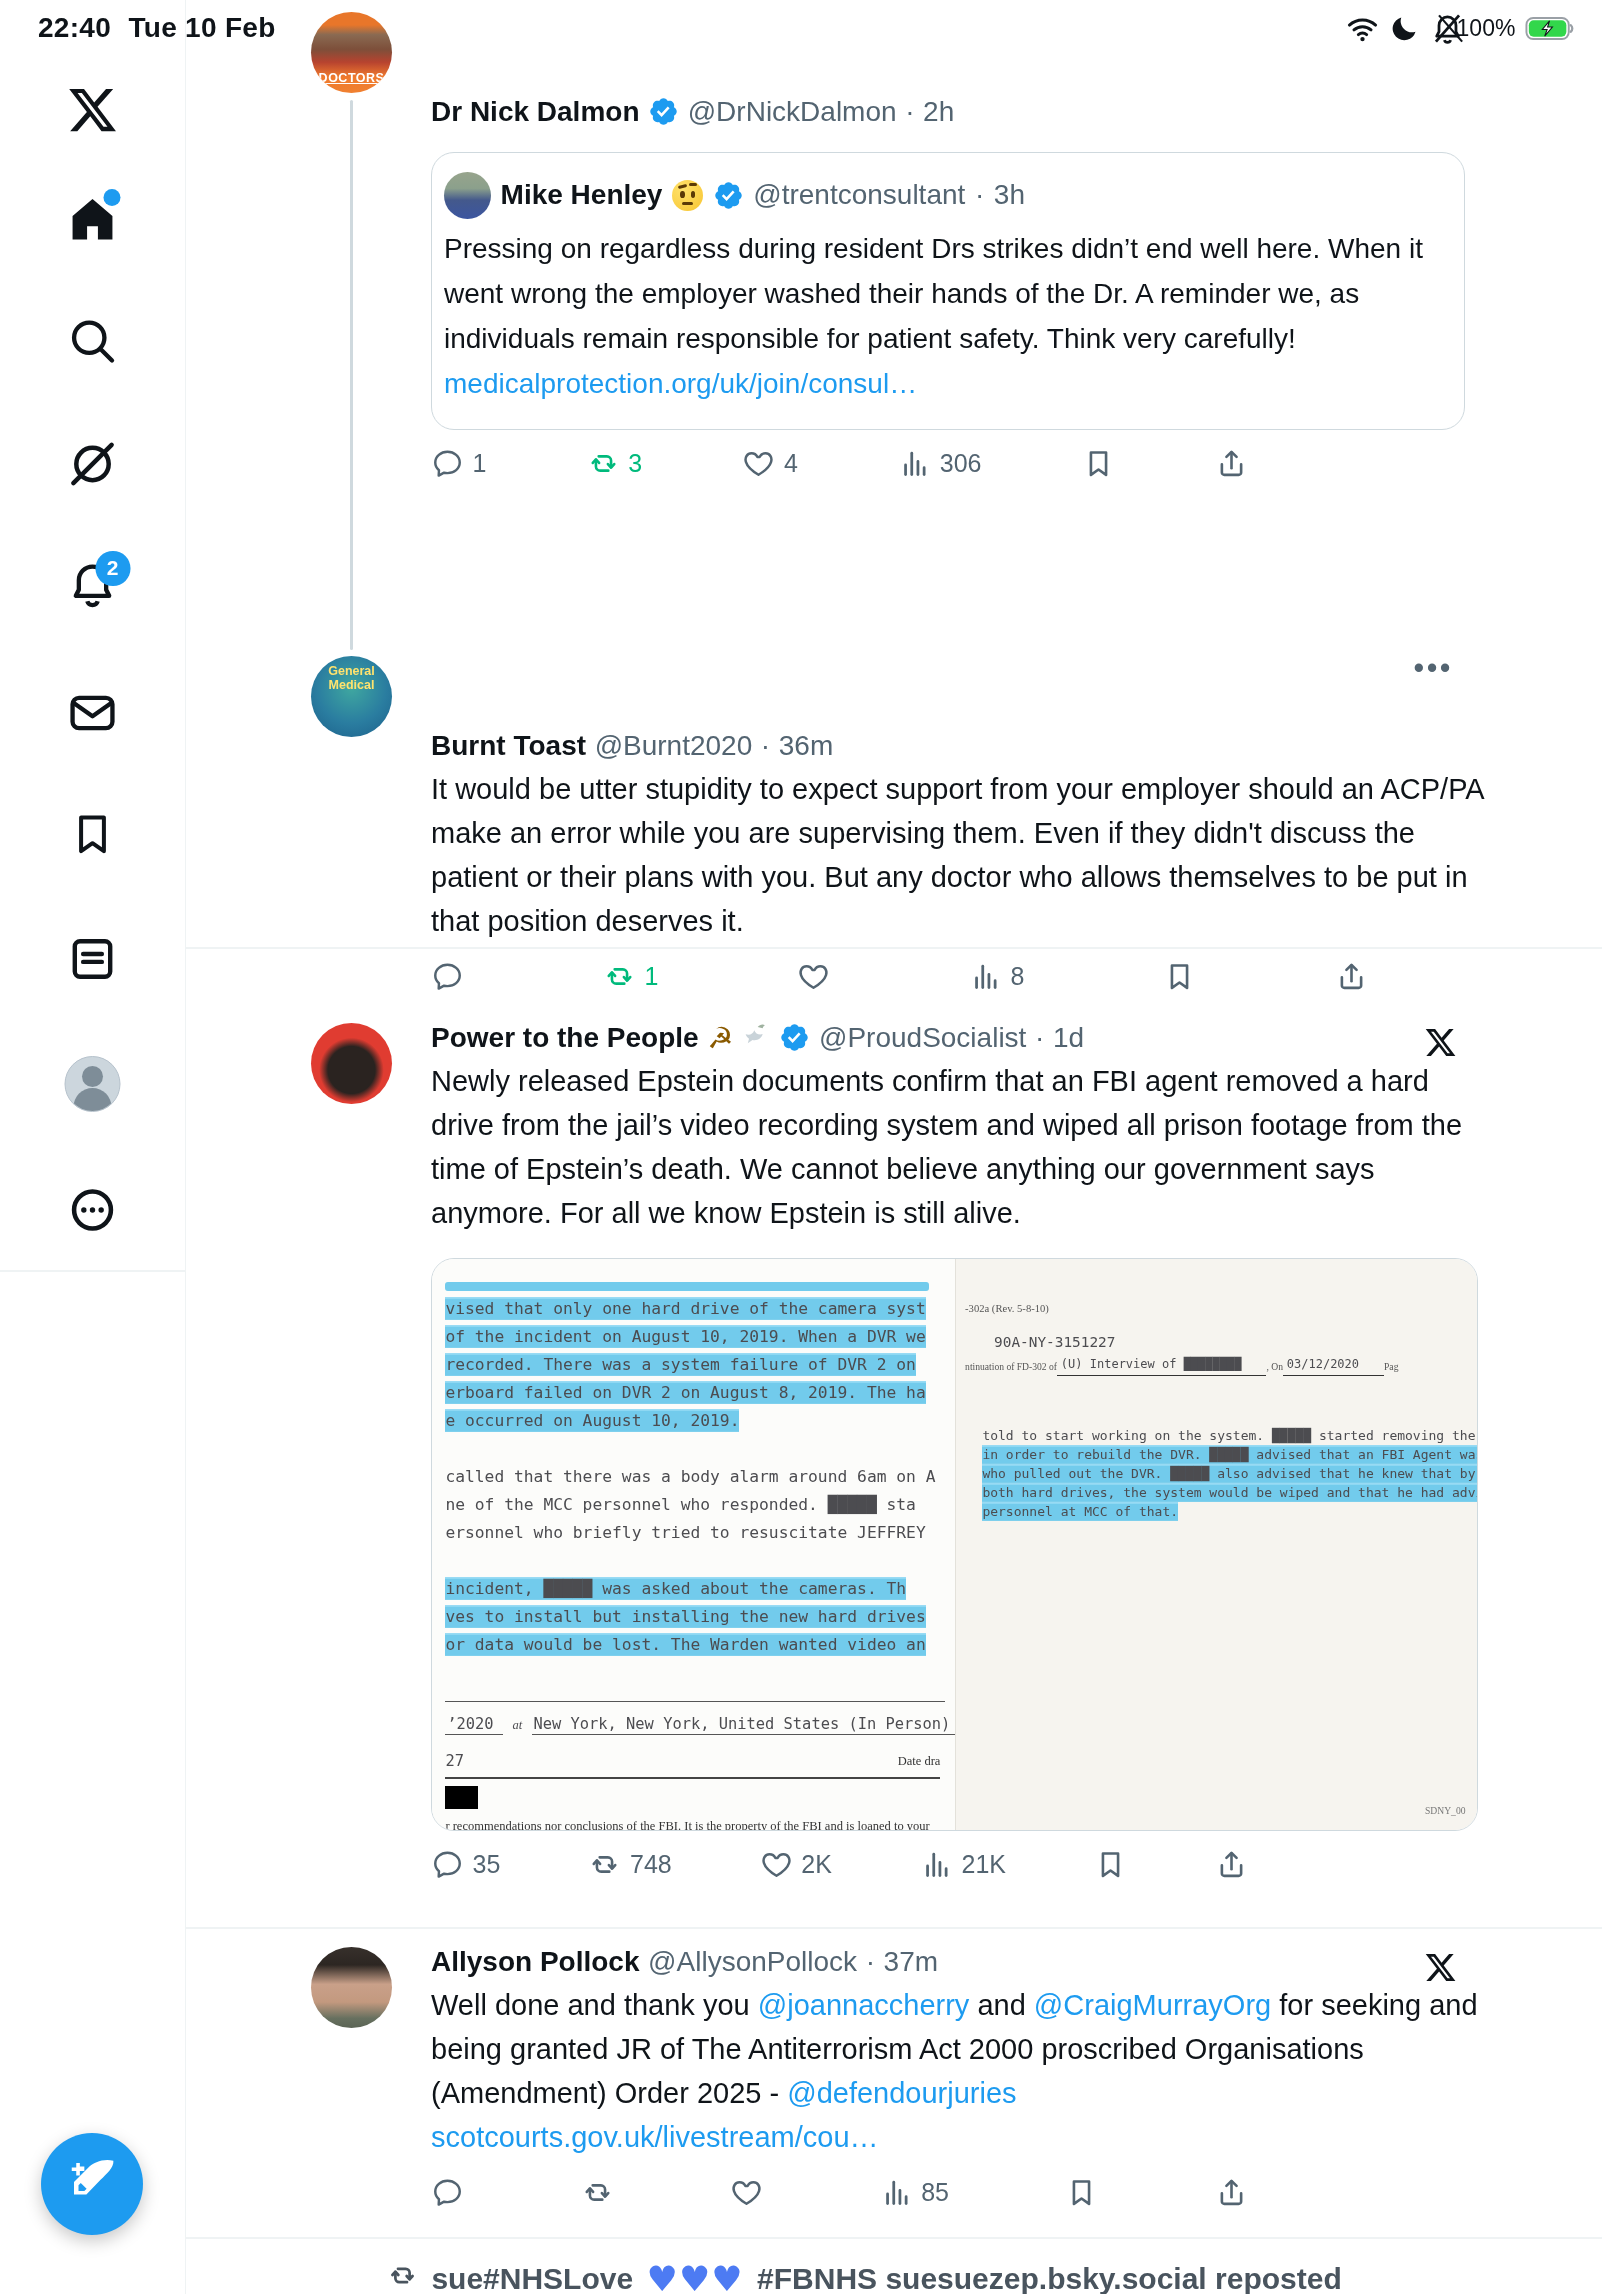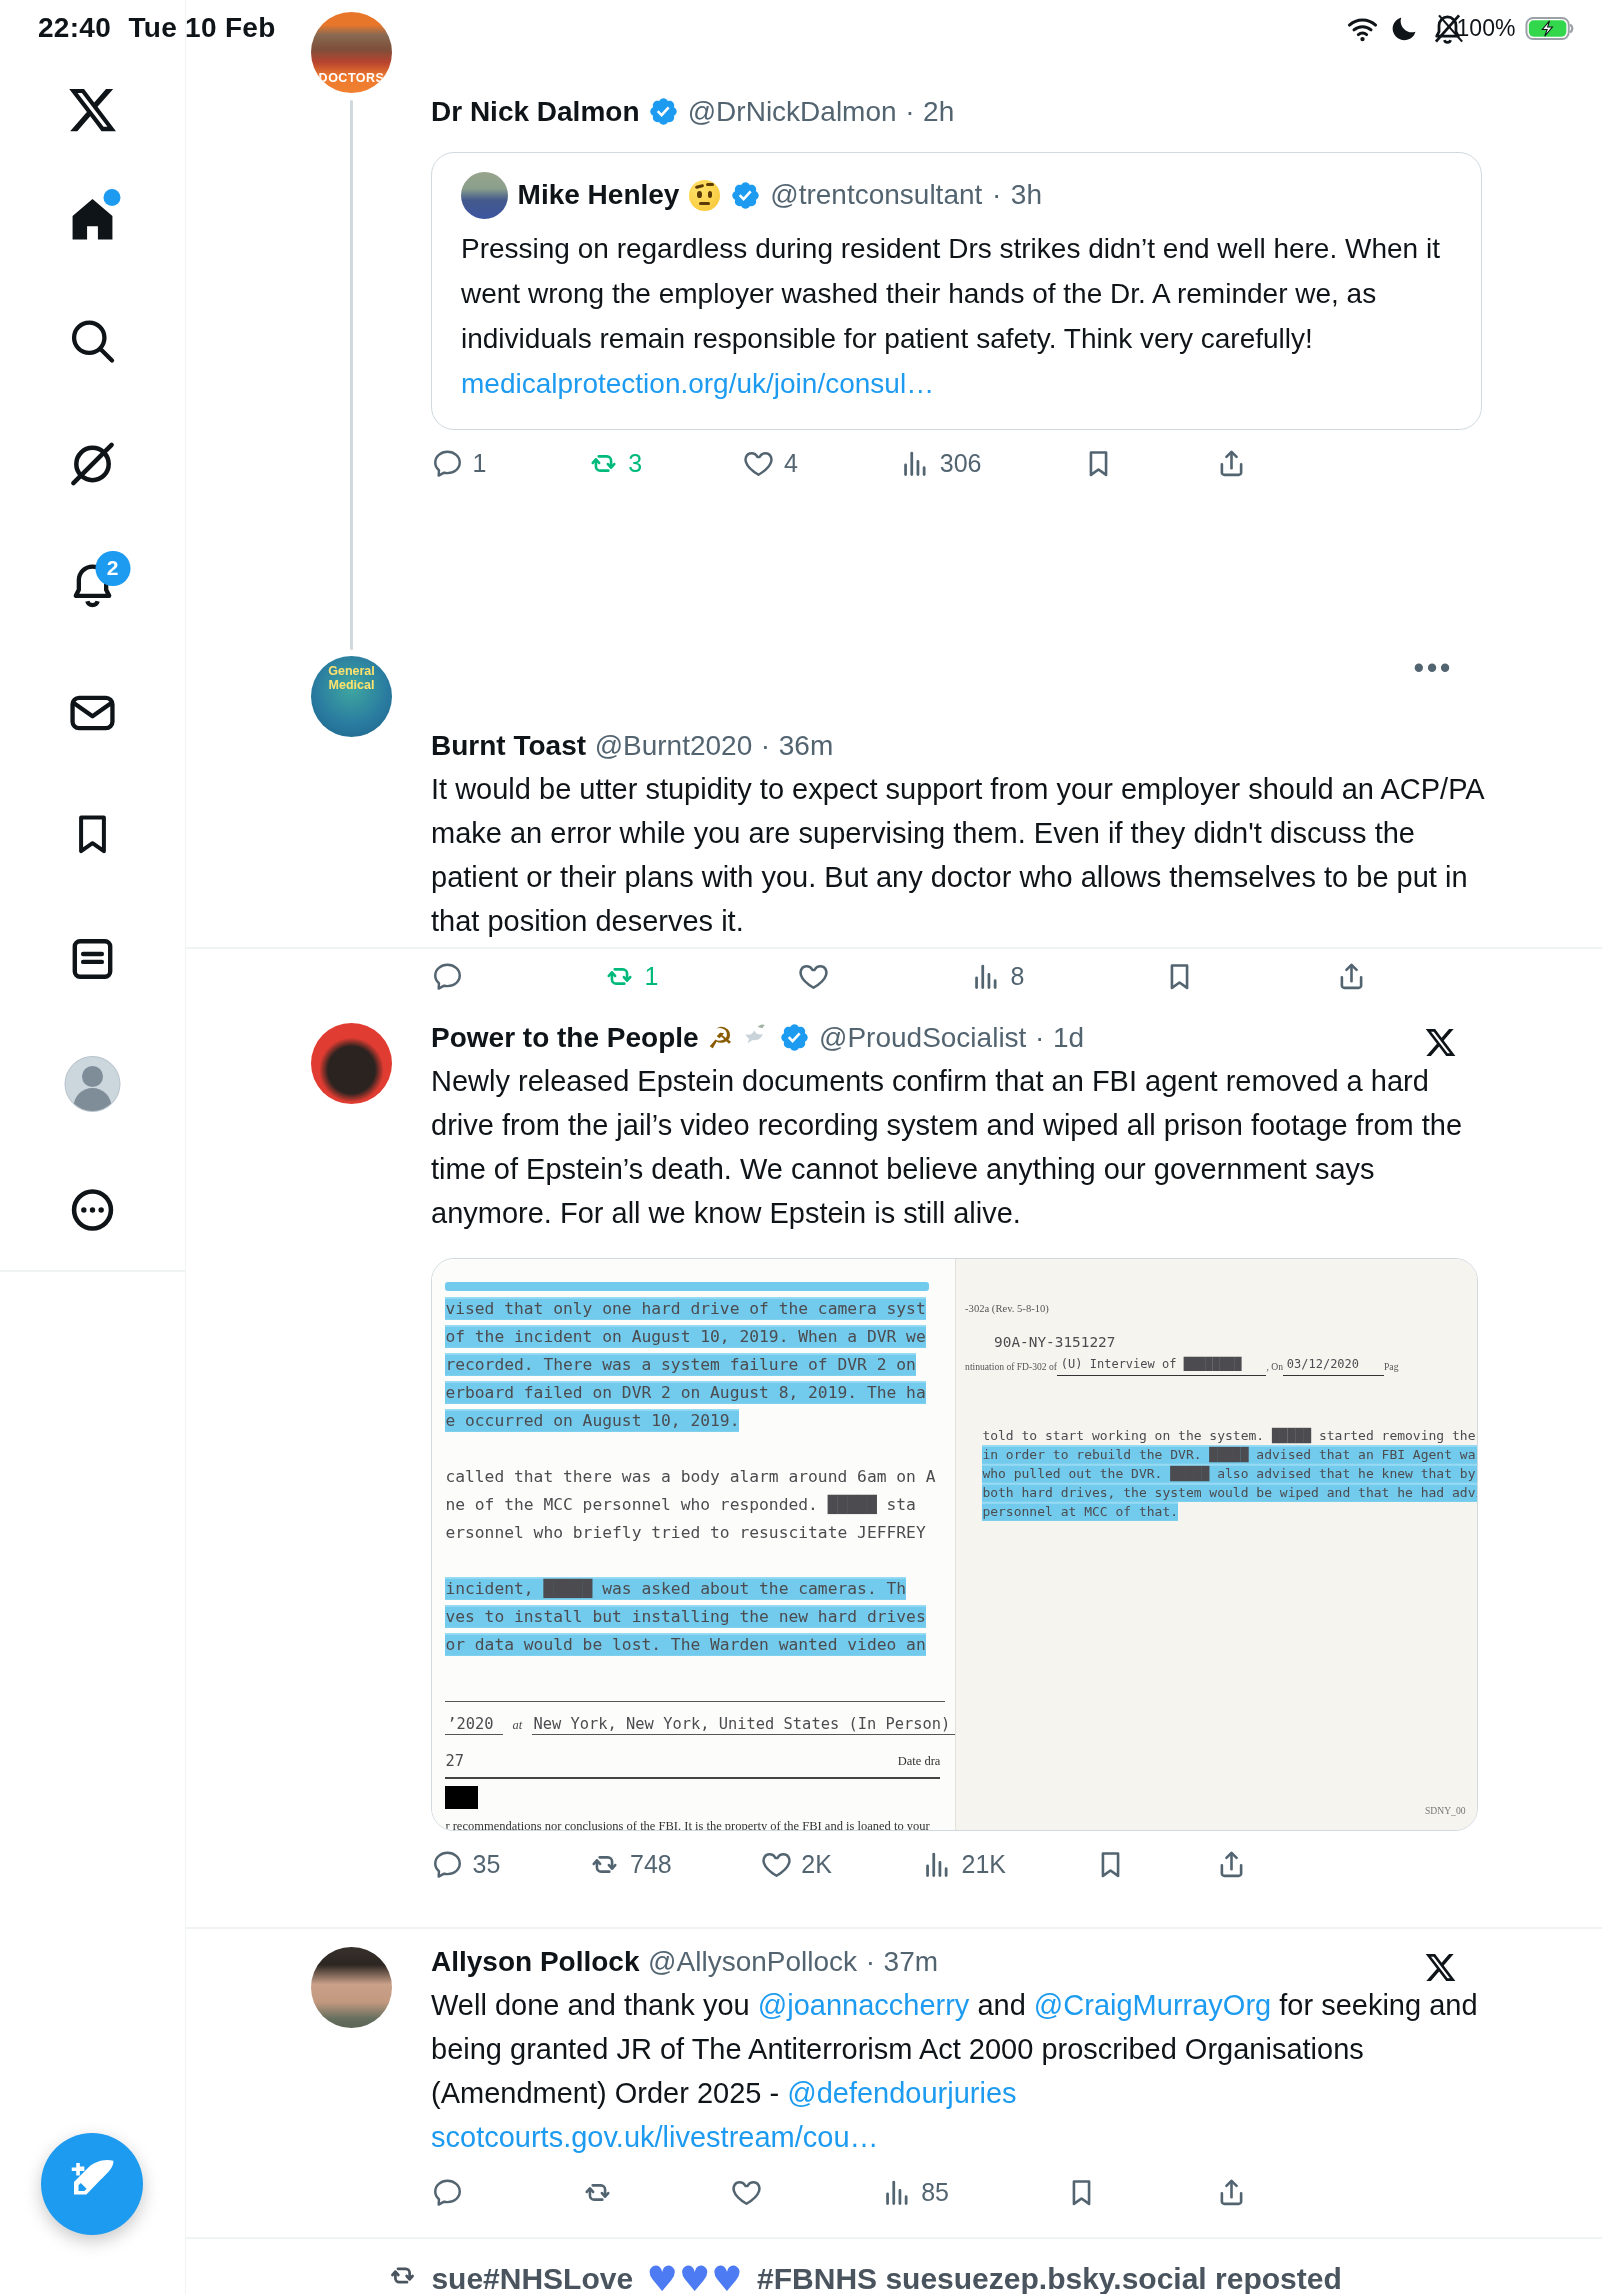"DOCTORS" .av-nick span { text-decoration: none -> underline }
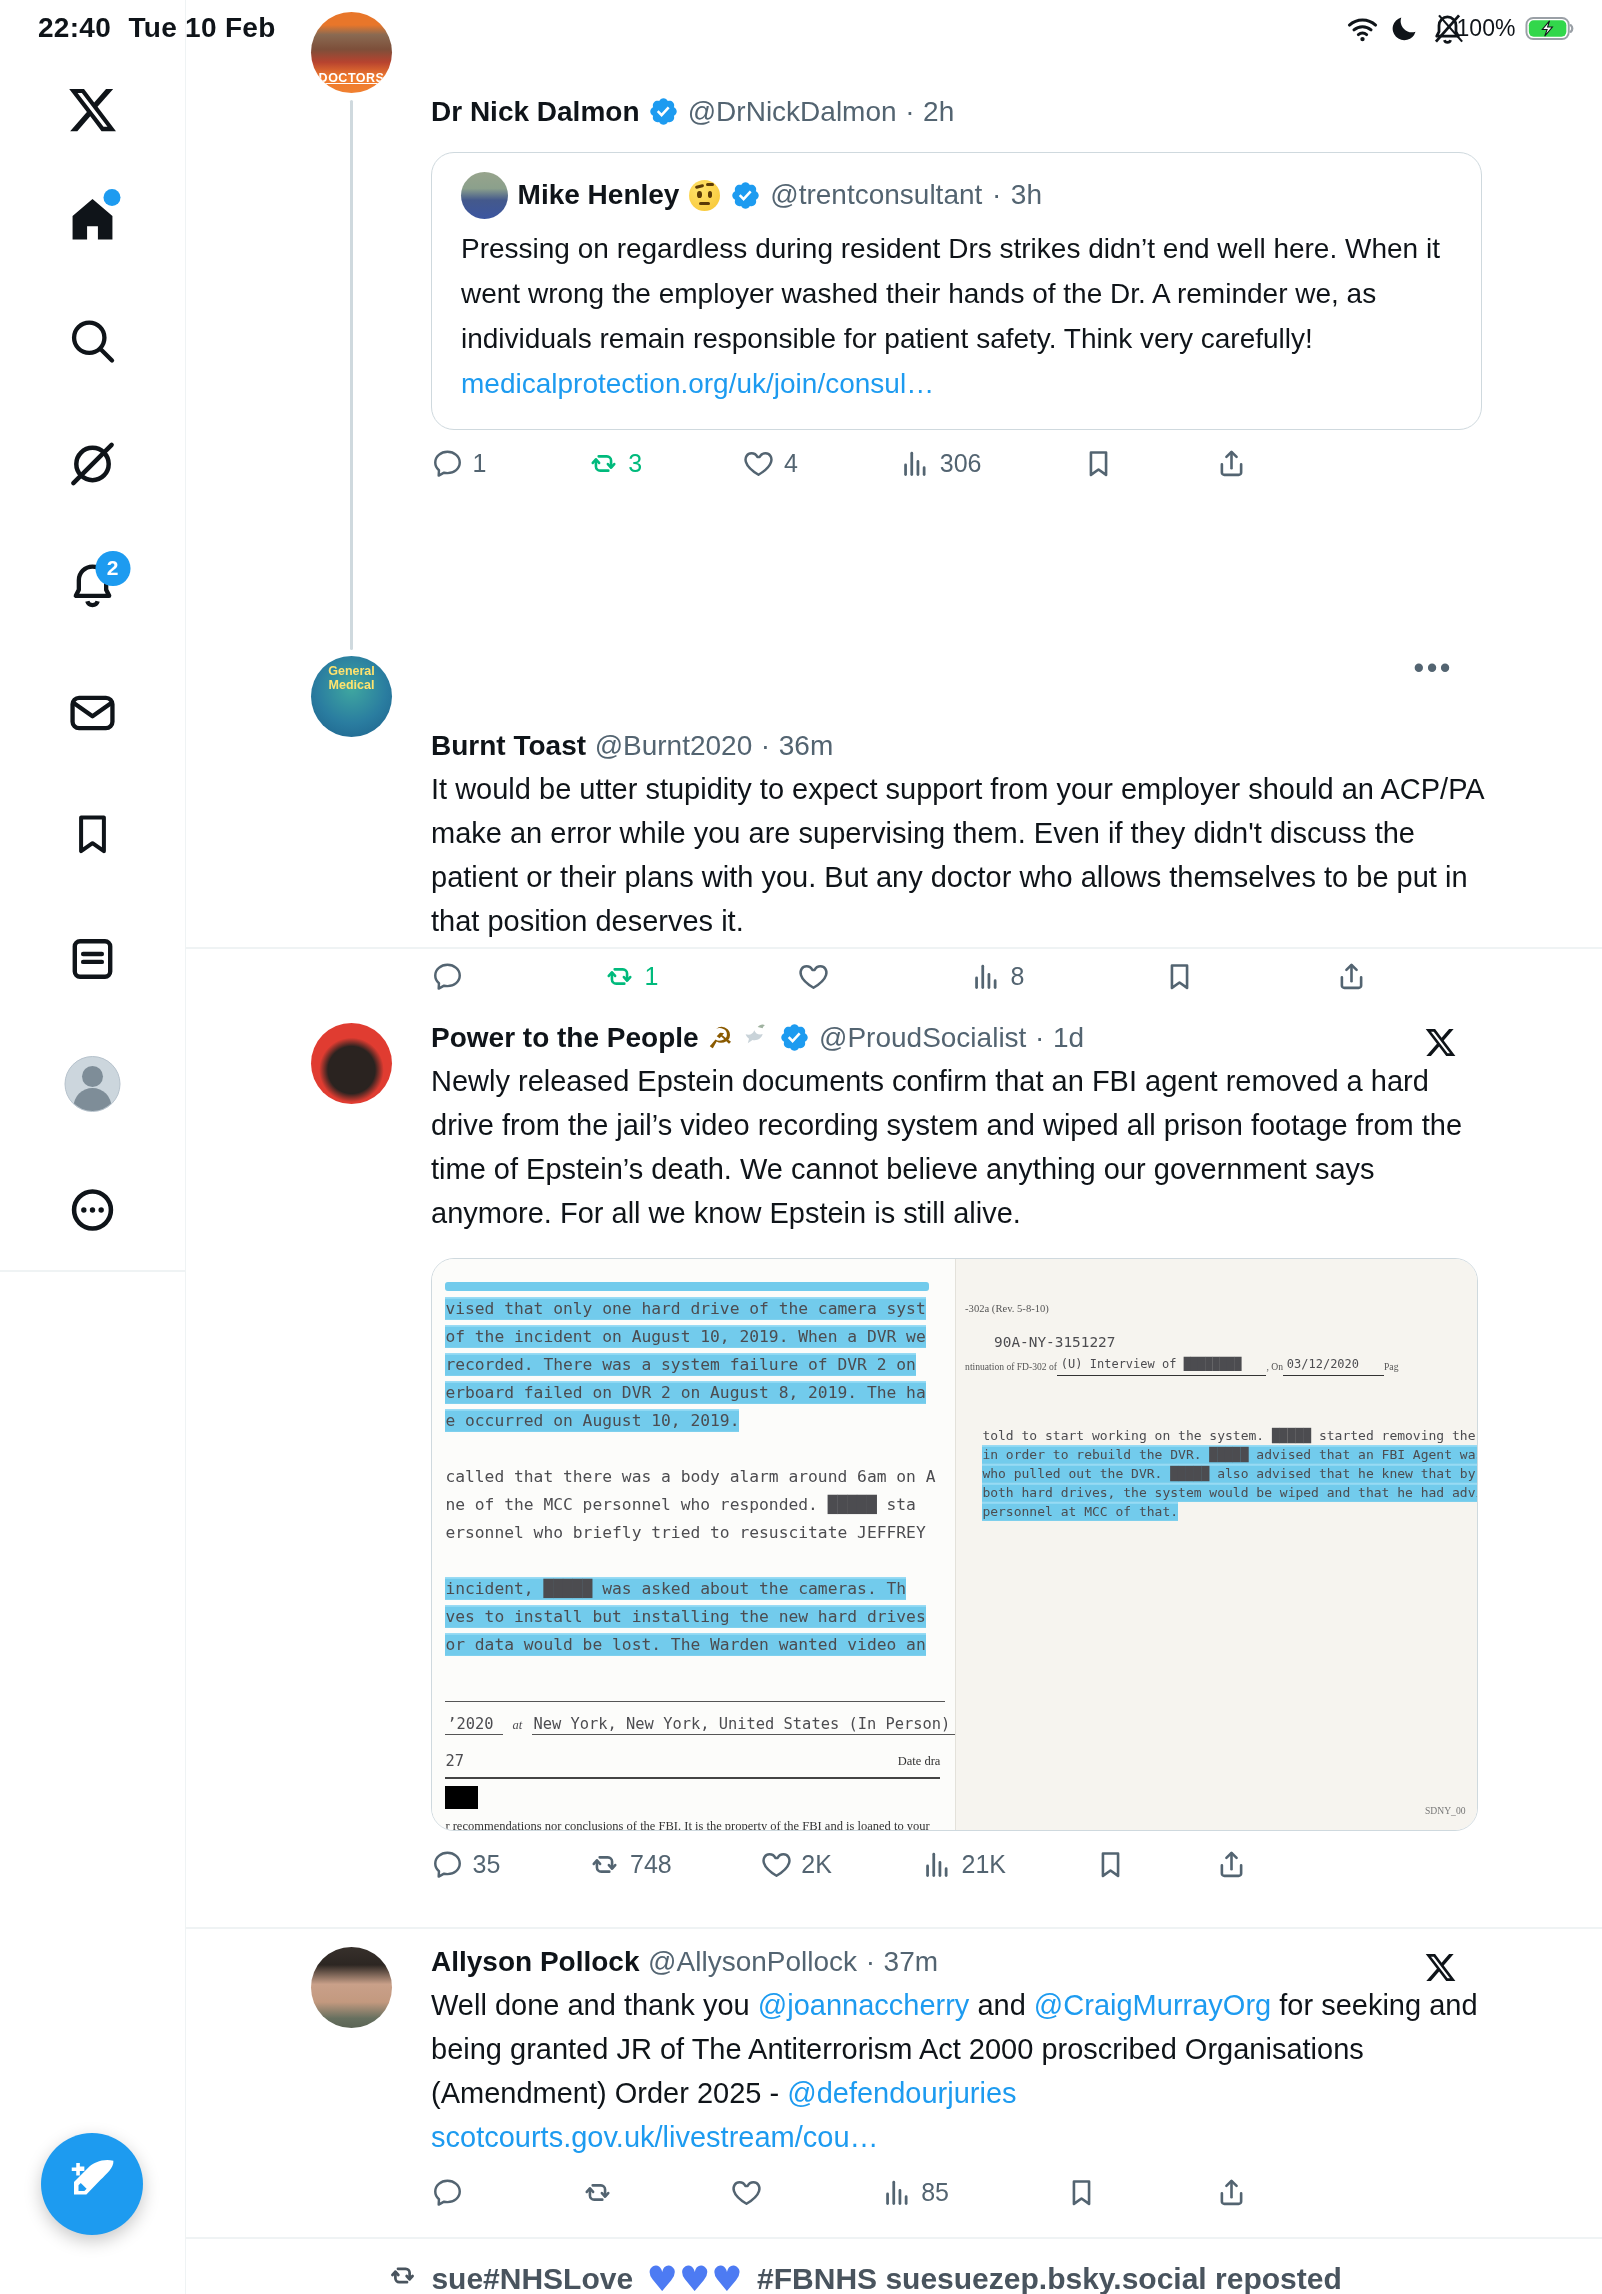"Mike Henley" .quote { padding: 19px 25px 23px 29px -> 19px 25px 23px 12px }
